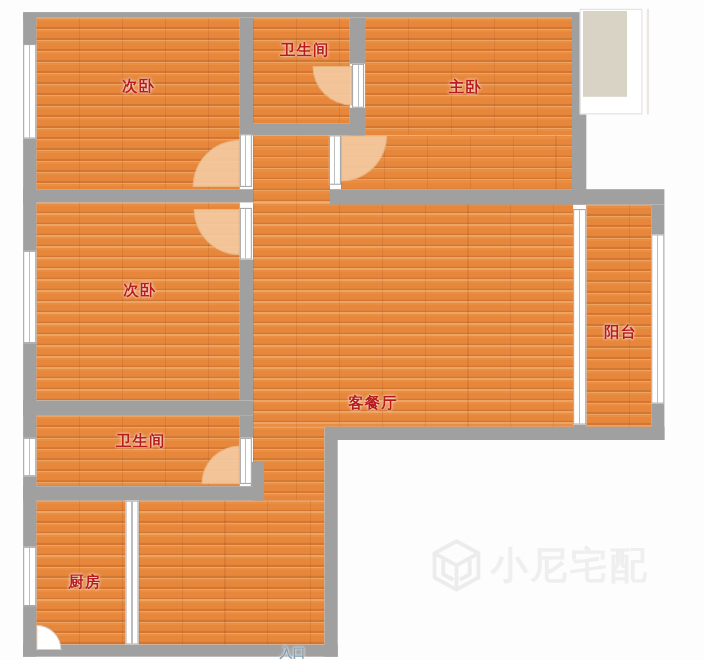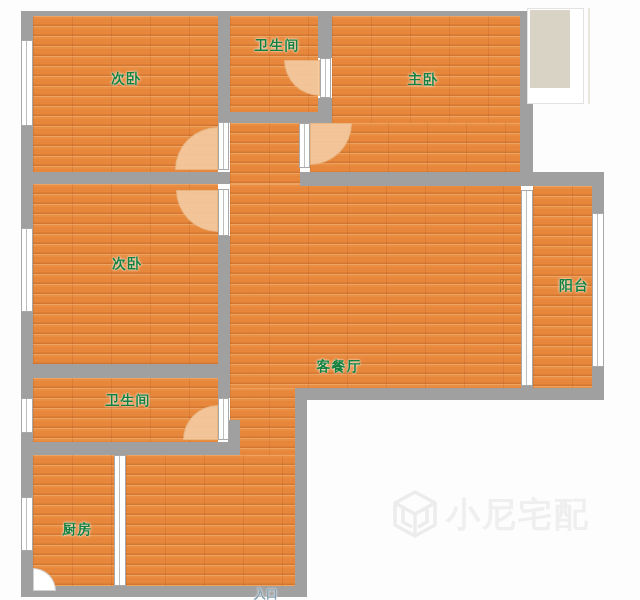"卫生间" .lbl { color: #15803d -> #b91c1c }
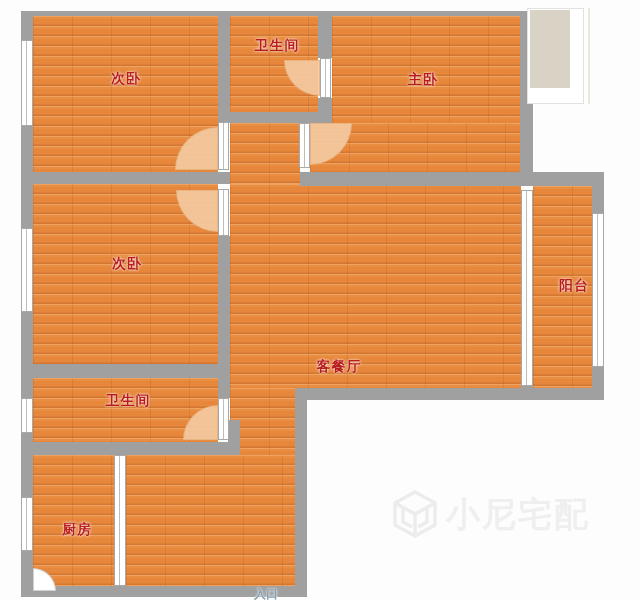"阳台" div.lbl { margin-left: 10px -> none; top: 286px -> 302px }
